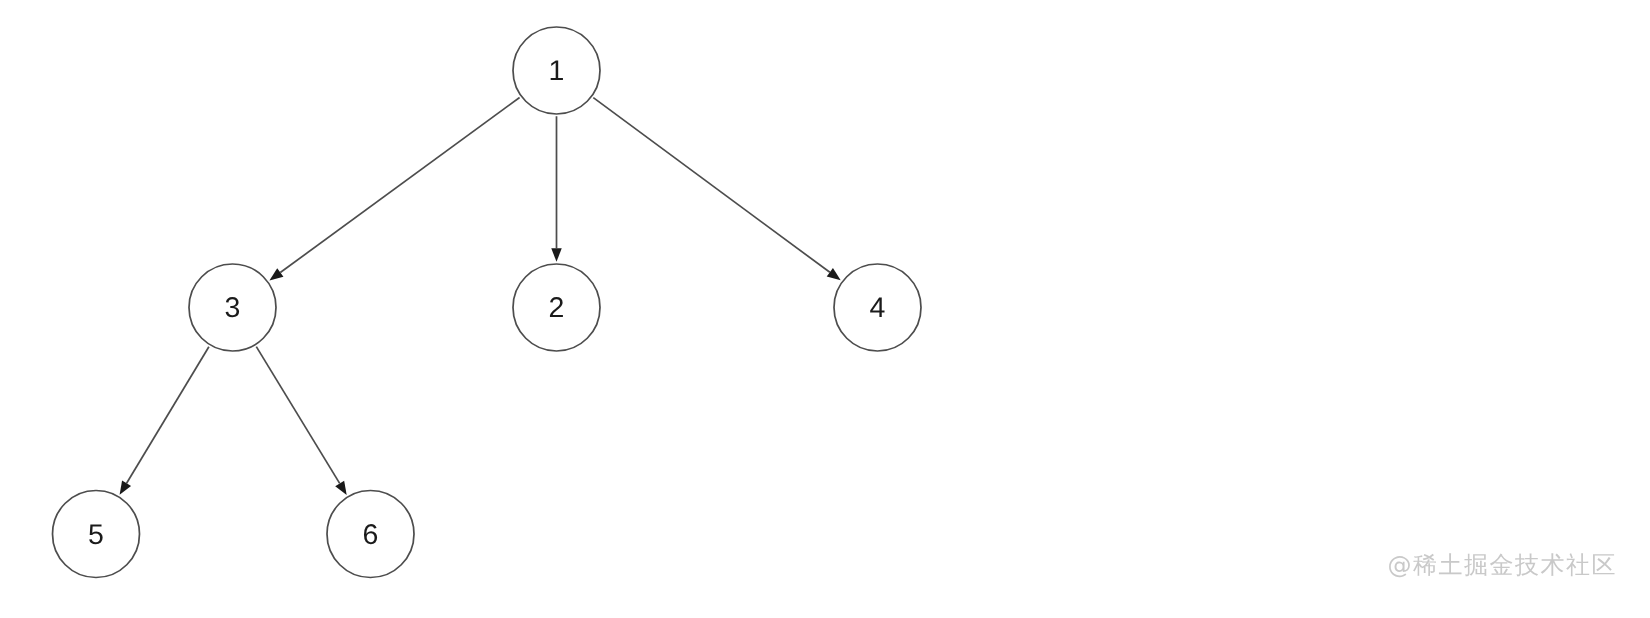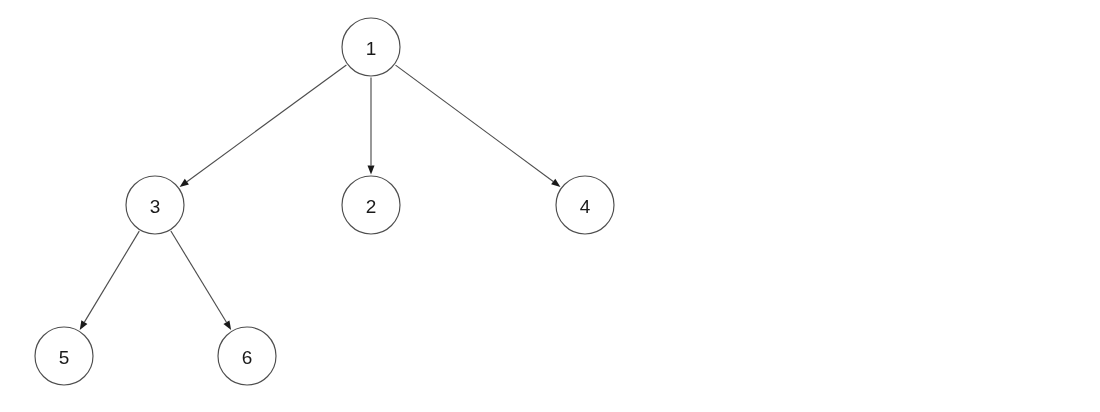"@稀土掘金技术社区" div.watermark { html: none -> <div>@稀土掘金技术社区</div> }
